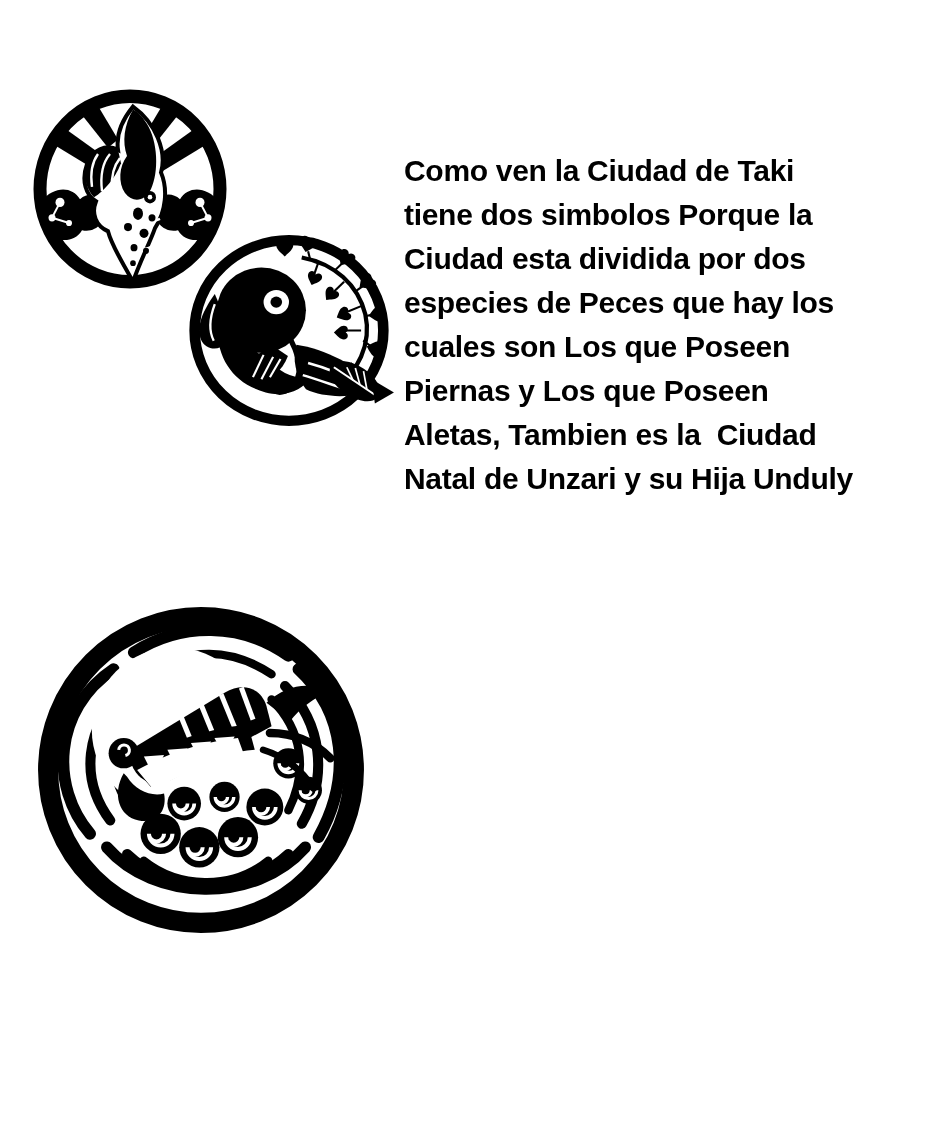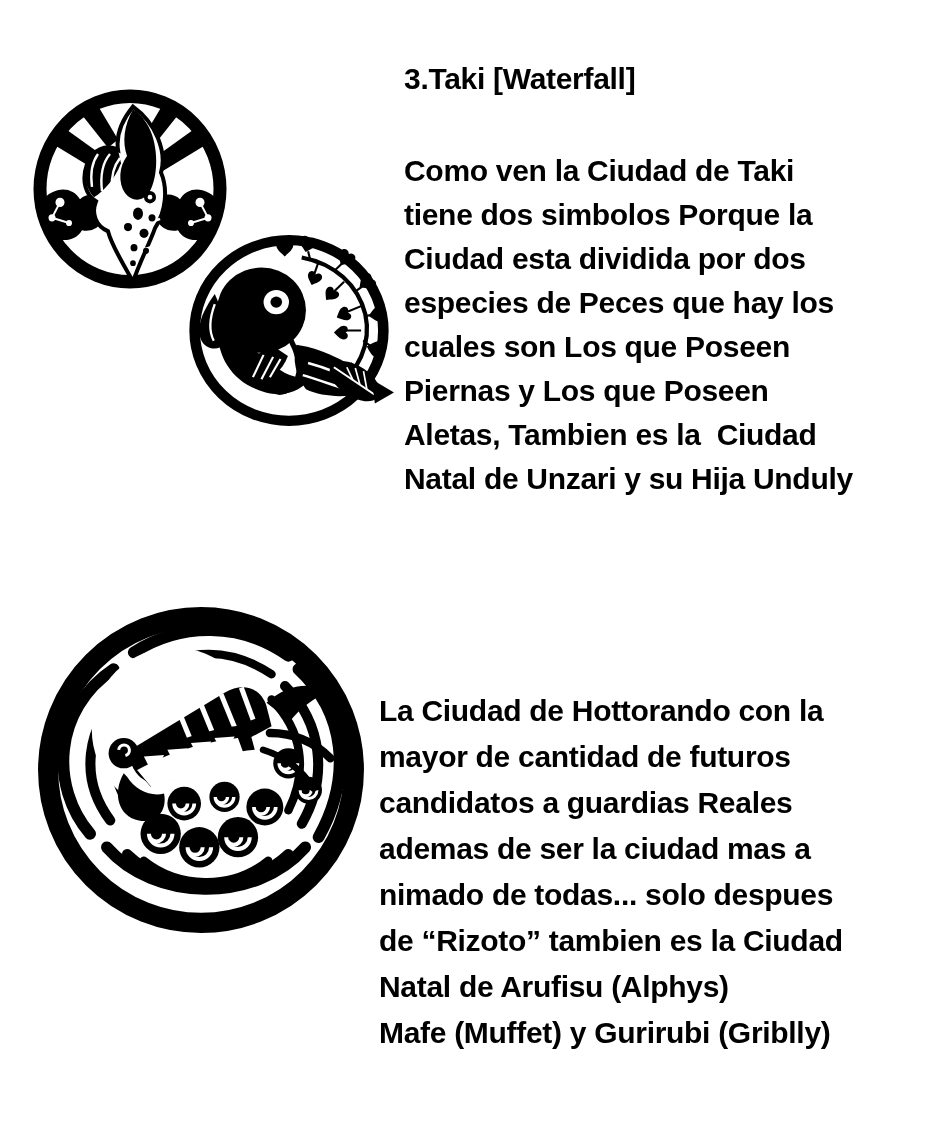"3.Taki [Waterfall]" div.heading { html: <div>3.Taki [Waterfall]</div> -> none }
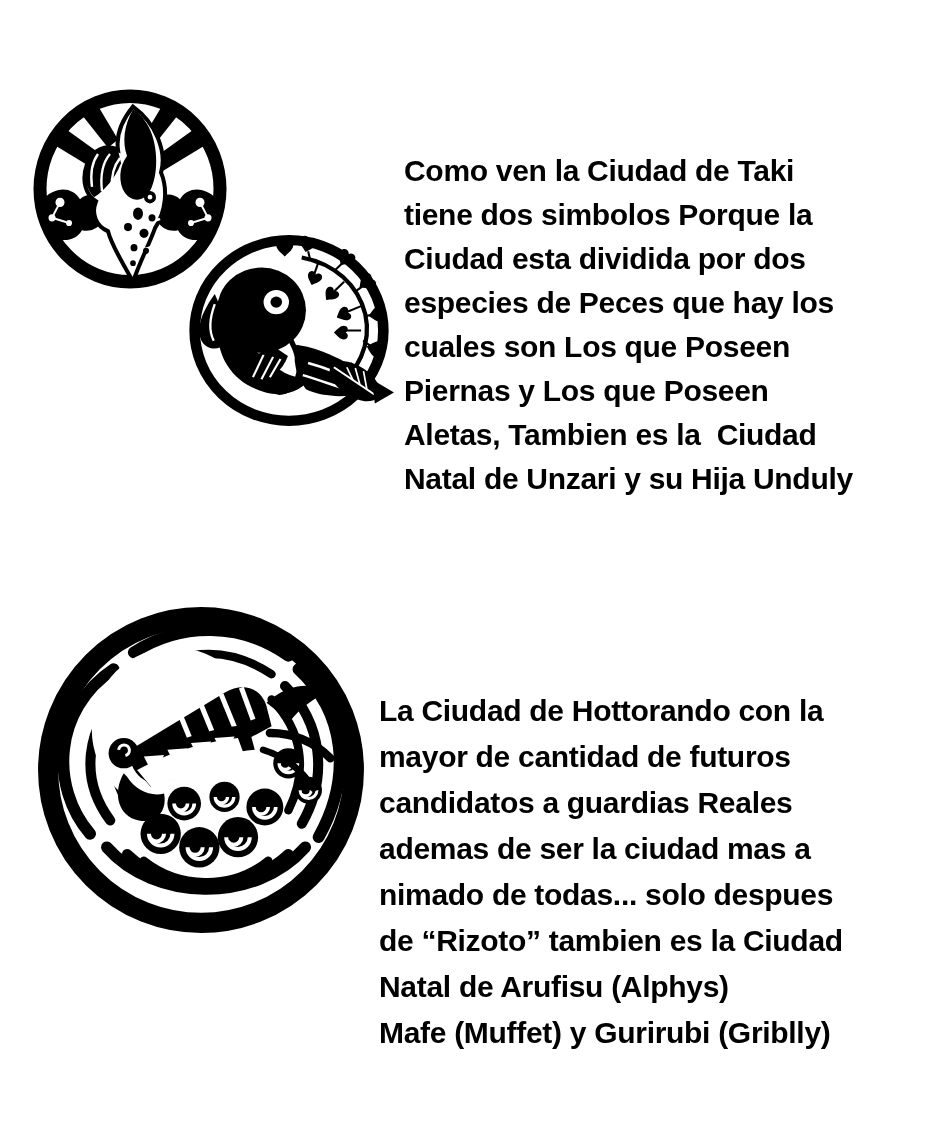"La Ciudad de Hottorando con" div.bodytext { html: <div>La Ciudad de Hottorando con la mayor de cantidad de futuros candidatos a guardias Reales ademas de ser la ciudad mas a nimado de todas... solo despues de “Rizoto” tambien es la Ciudad Natal de Arufisu (Alphys) Mafe (Muffet) y Gurirubi (Griblly)</div> -> none }
